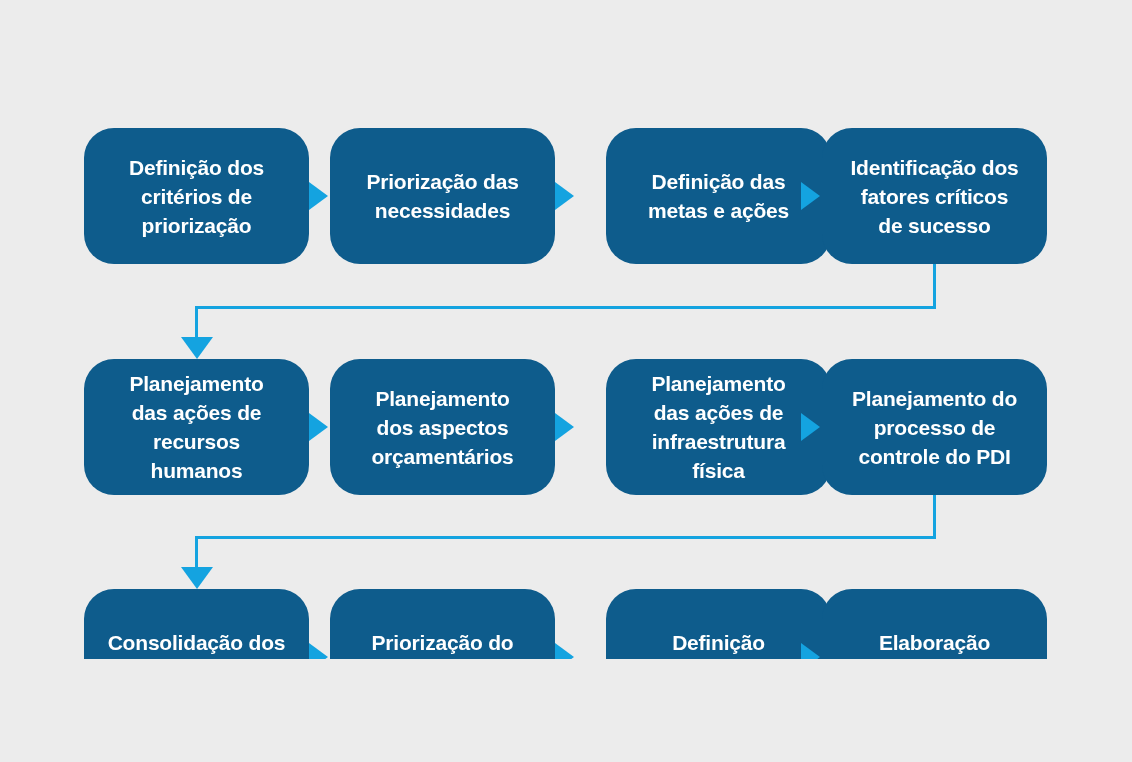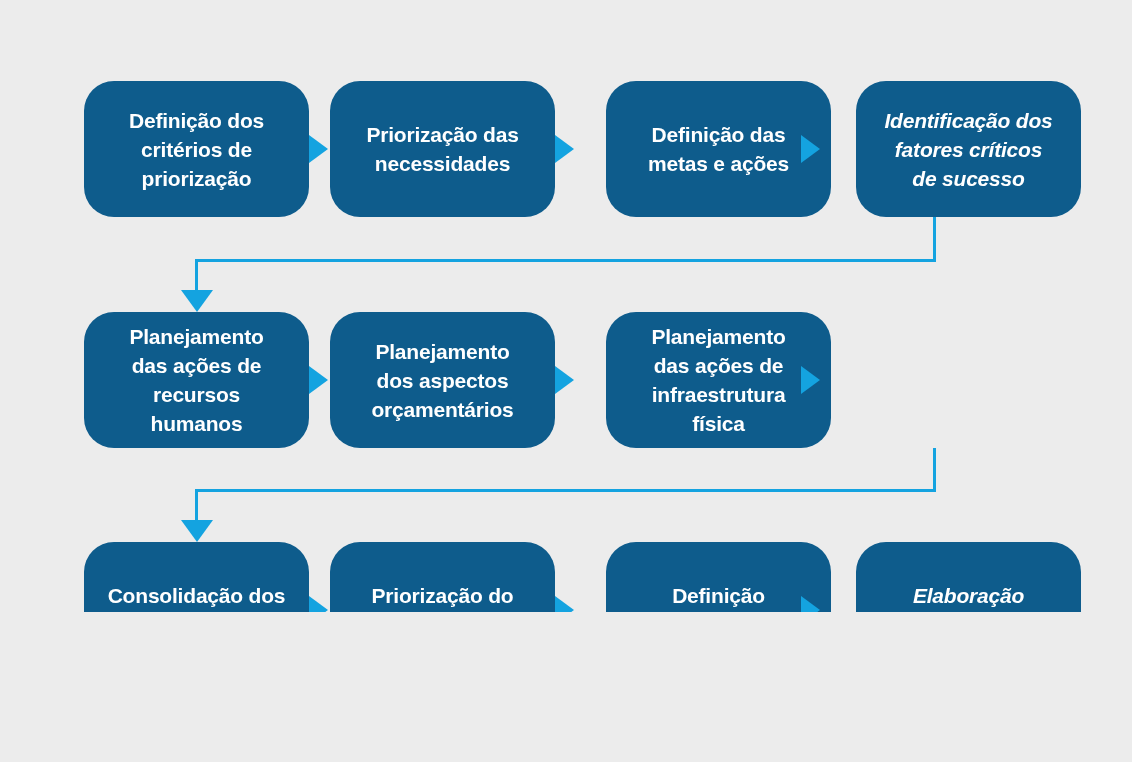"Definição dos" .canvas { margin-top: none -> 47px }
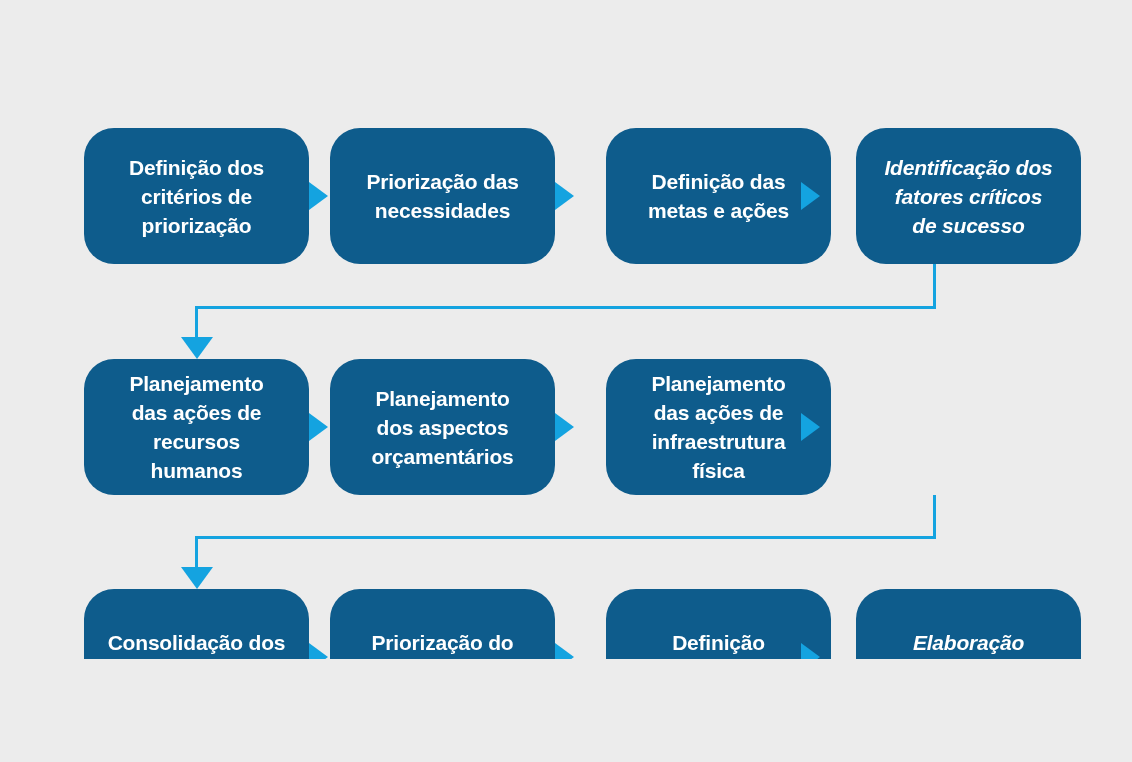"Identificação dos" .c4 { font-style: italic -> none; left: 856px -> 822px }
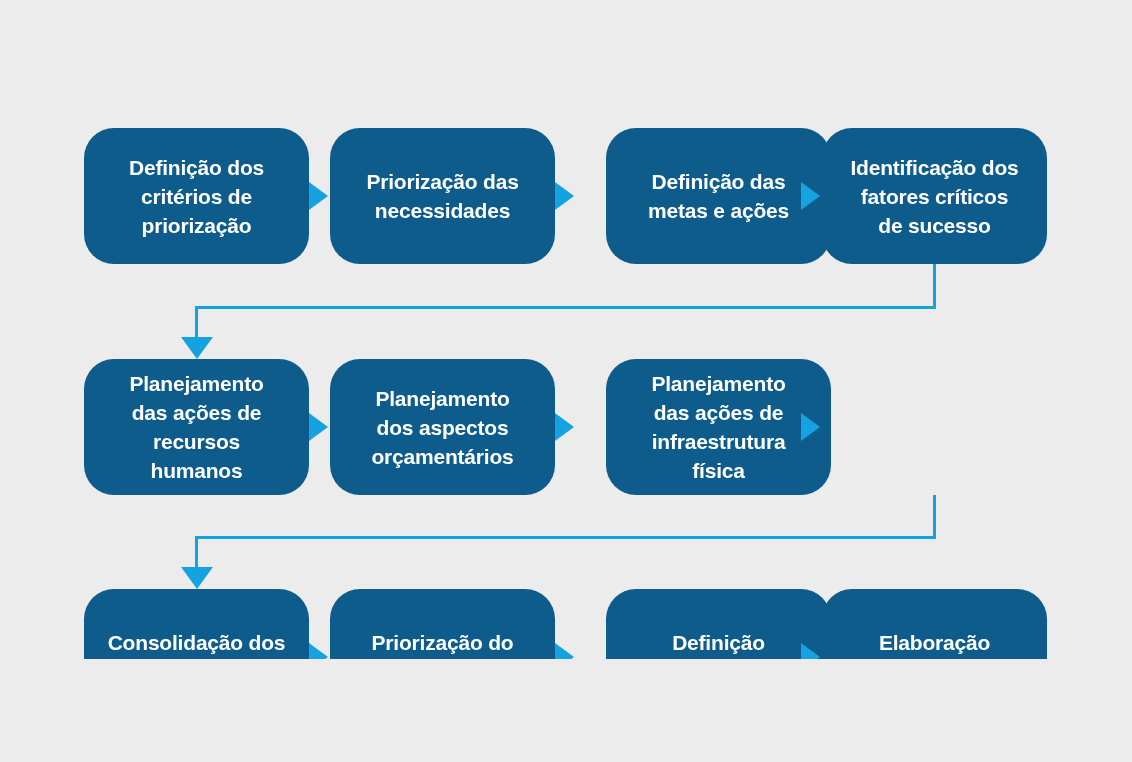"Planejamento do" div.flow-box { html: none -> <div>Planejamento do processo de controle do PDI</div> }
